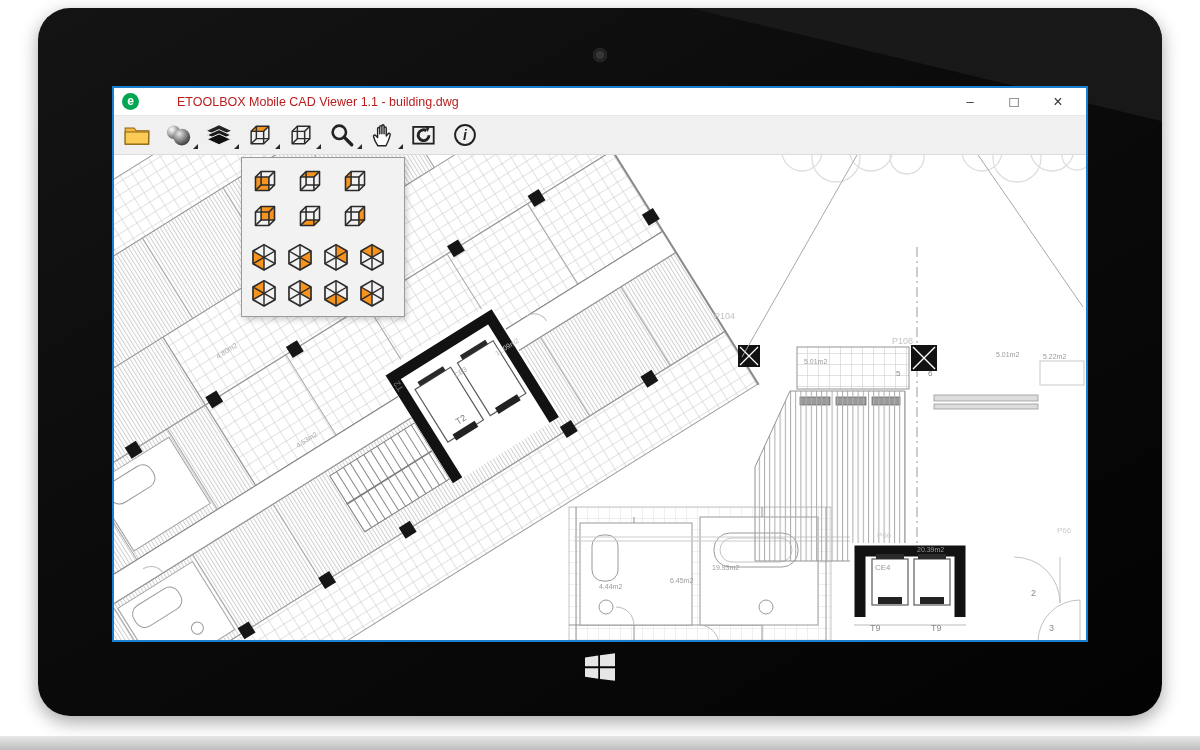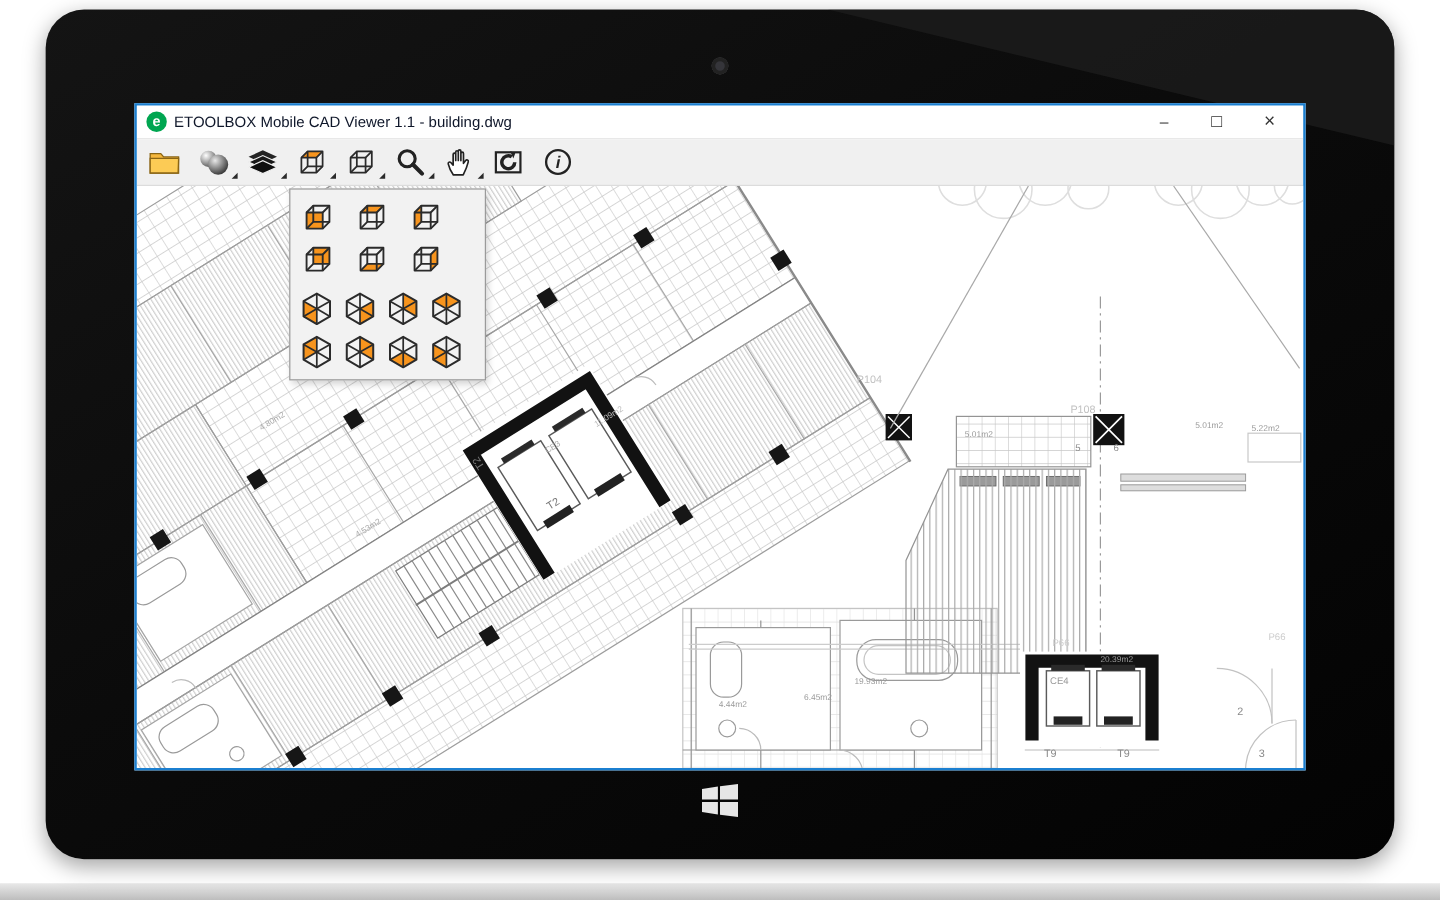"ETOOLBOX Mobile CAD Viewer 1.1" .title-text { color: #0f172a -> #b91c1c; margin-left: none -> 32px }
